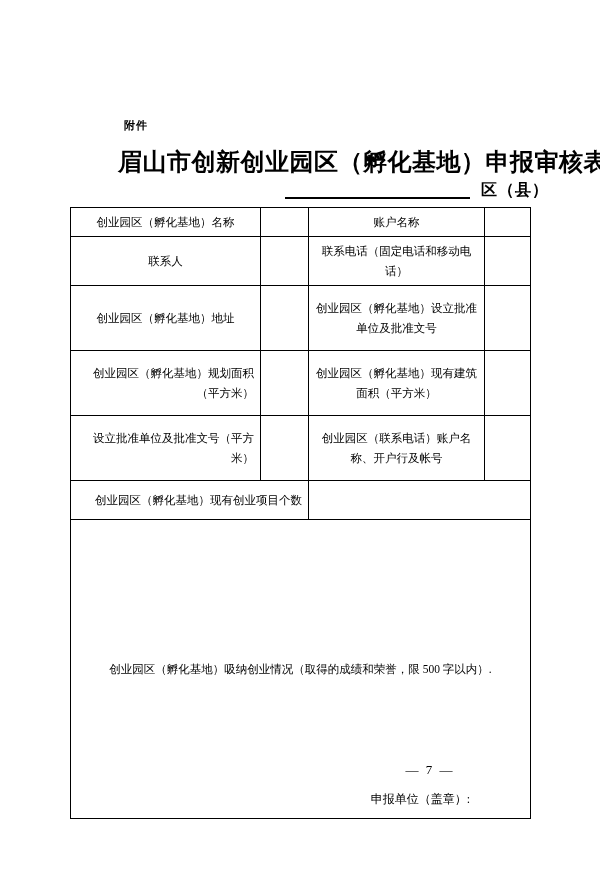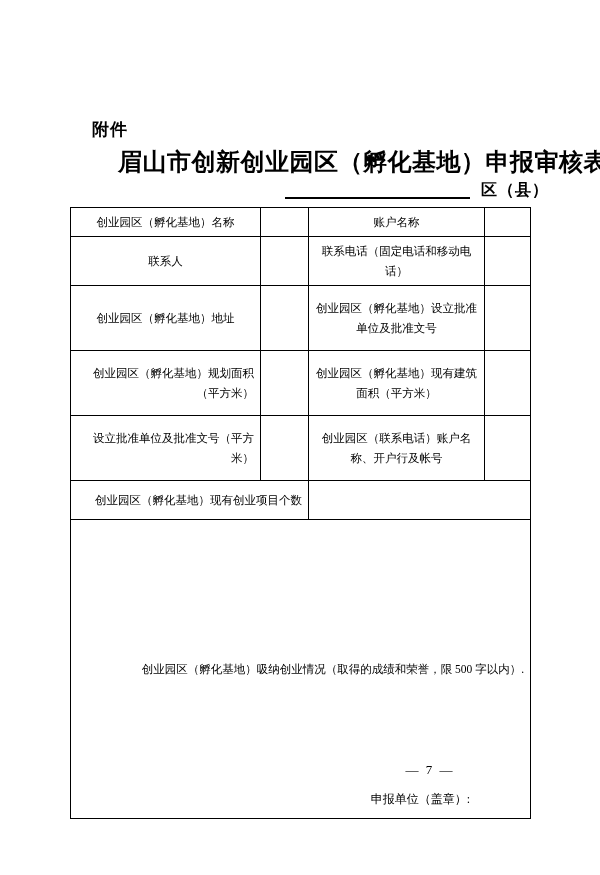"附件" .attach-label { font-size: 17px -> 11px; left: 92px -> 124px }
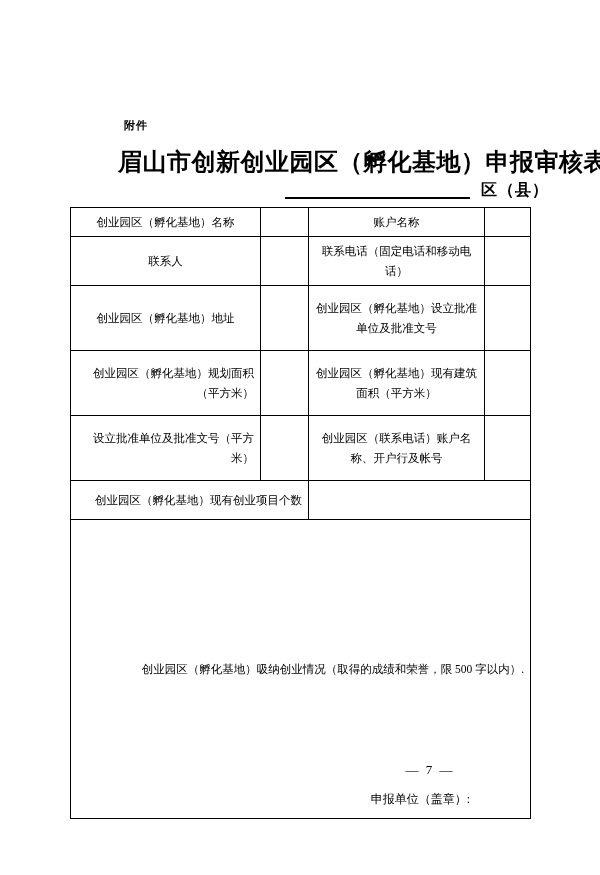"创业园区（孵化基地）吸纳创业情况（取得的成绩和荣誉，限 500 字以内）." td.bigcell { text-align: right -> center }
